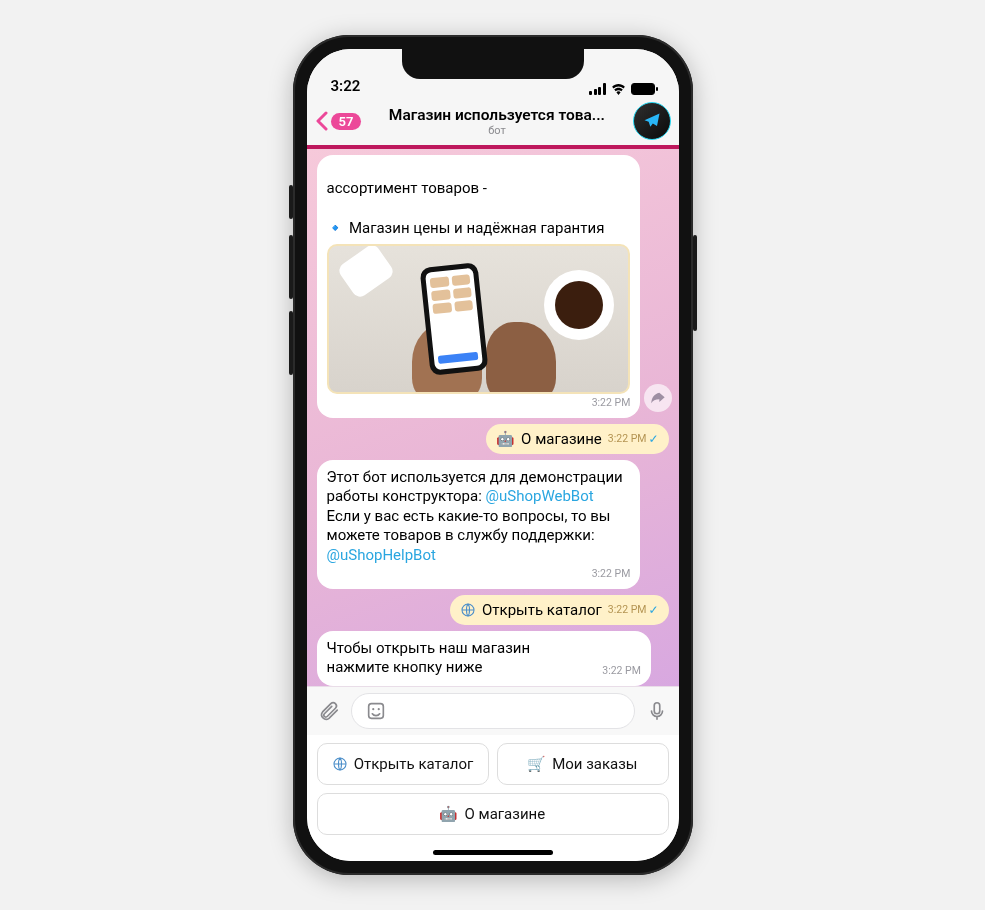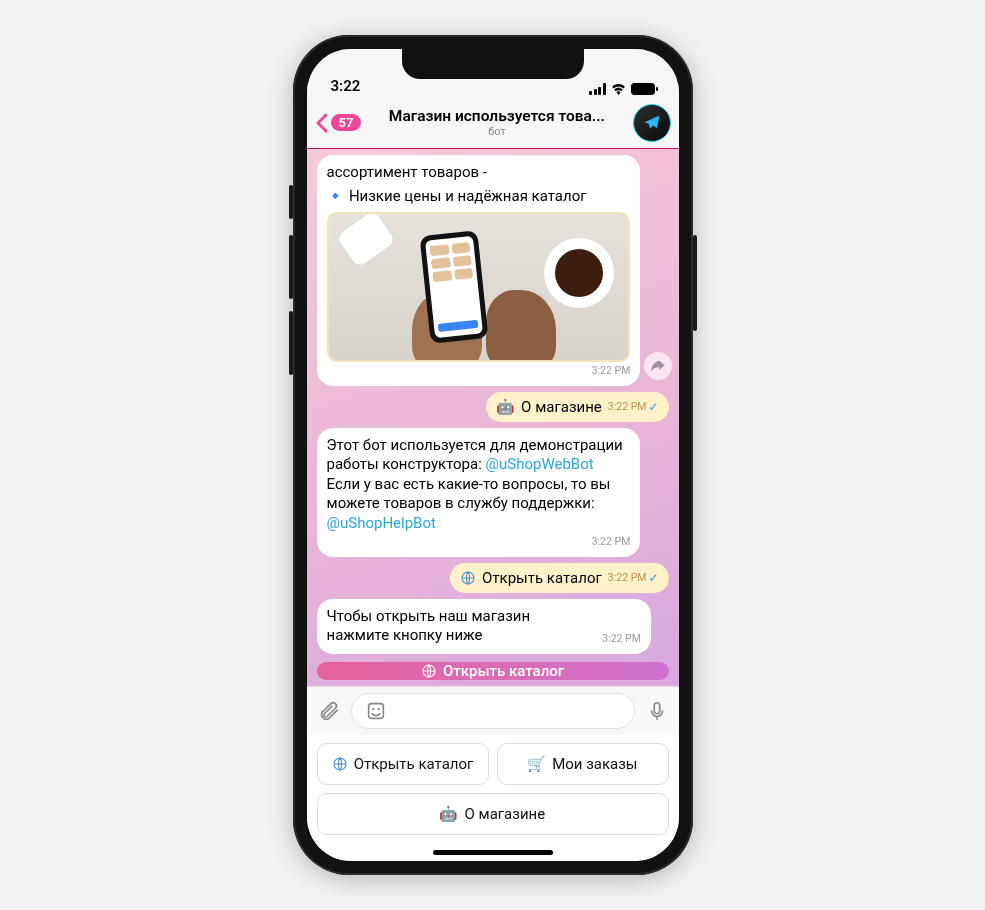"57" .header { border-bottom: 1px solid #be185d -> 4px solid #be185d }
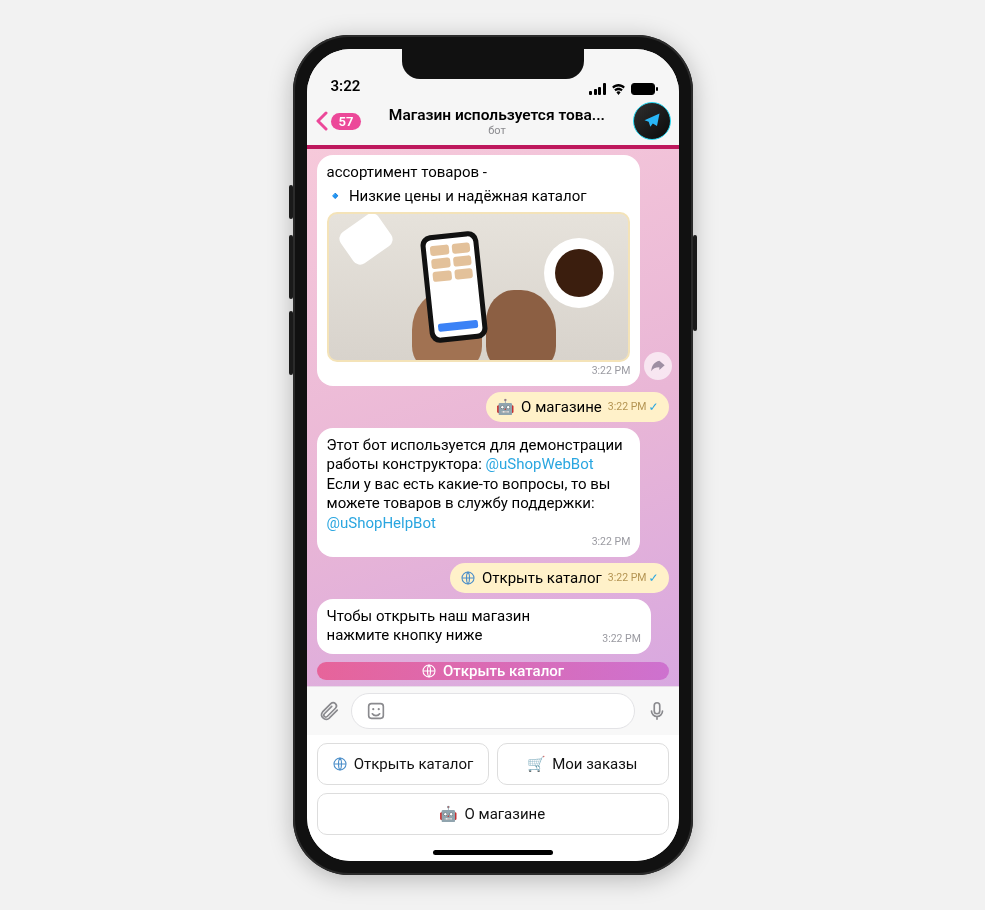"ассортимент товаров -" .flex-row { gap: 4px -> 20px; margin-top: none -> 16px }
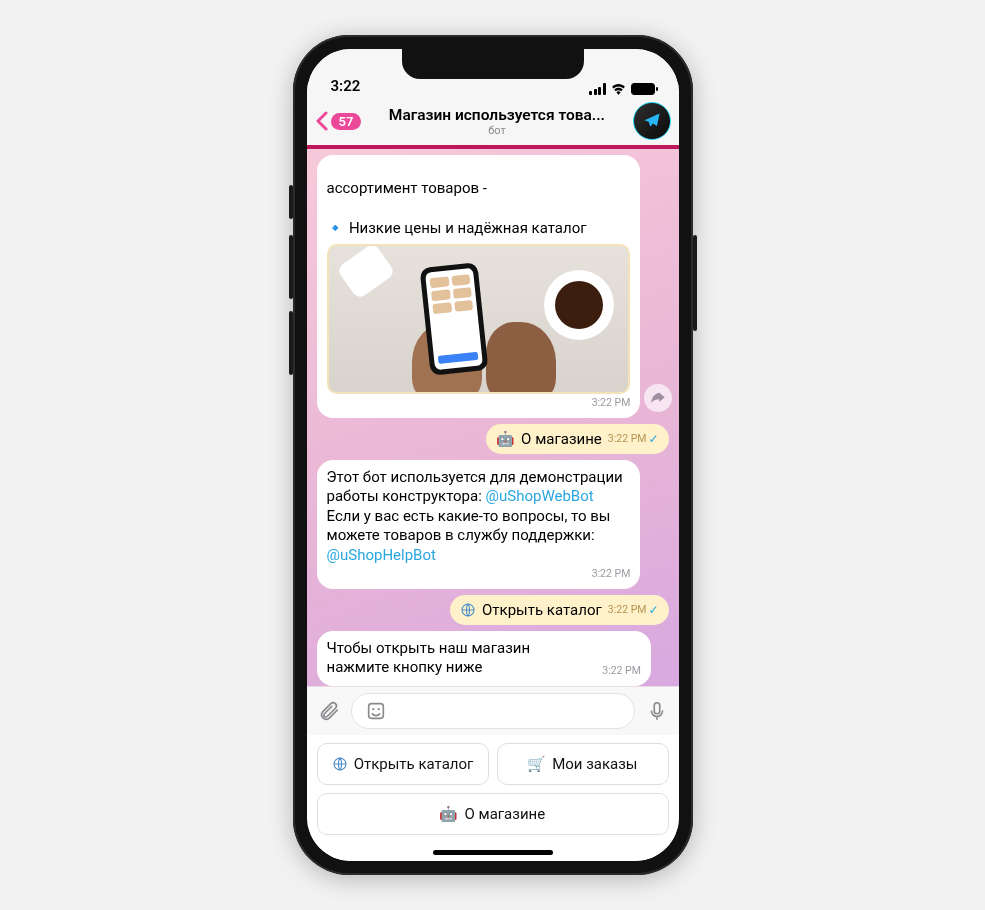"🔹 Низкие цены и надёжная" span { text: Низкие цены и надёжная каталог -> Магазин цены и надёжная гарантия }
